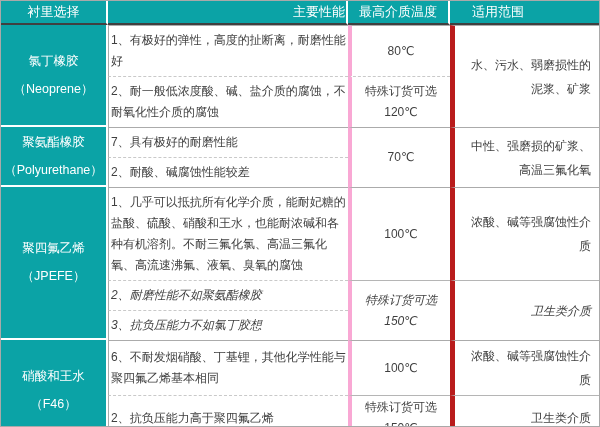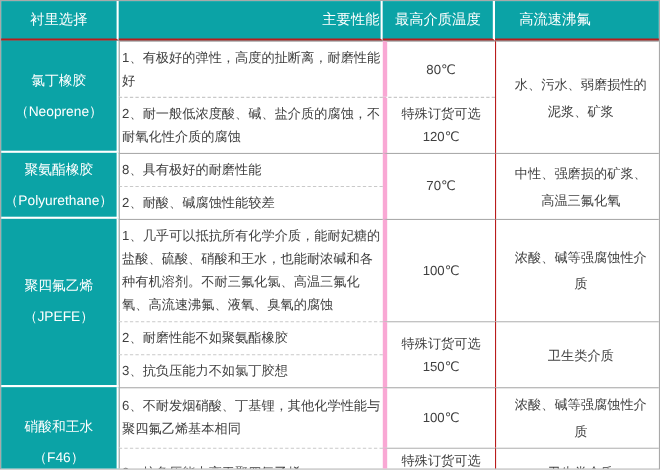"衬里选择" th { border-bottom: 2px solid #b91c1c -> 2px solid #404040; height: 36px -> 24px }
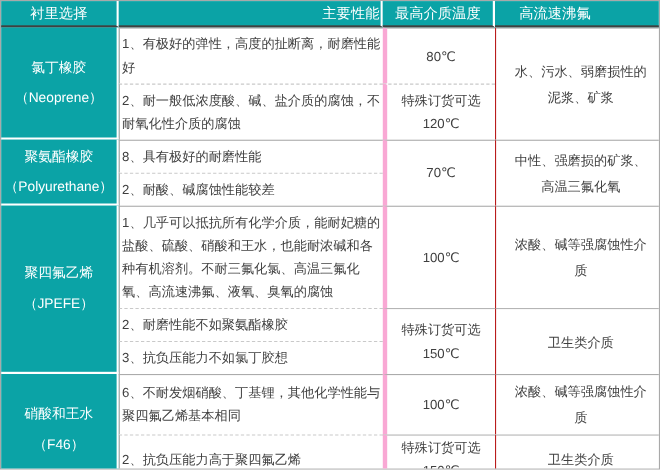"高流速沸氟" th.hrange { text: 高流速沸氟 -> 适用范围 }
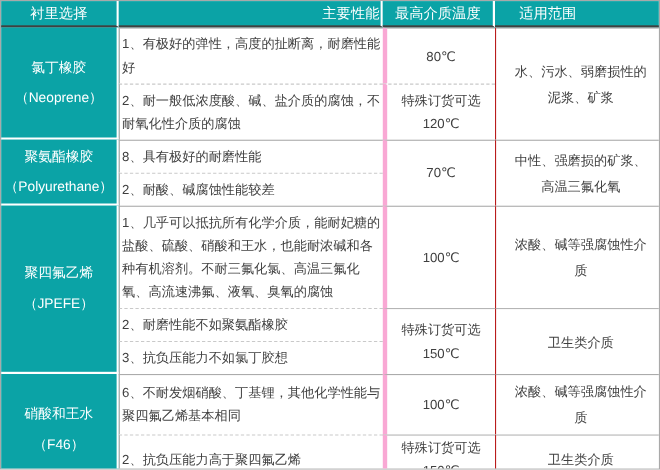"水、污水、弱磨损性的泥浆、矿浆" td.range { border-left: 1px solid #b91c1c -> 5px solid #b91c1c; text-align: center -> right }
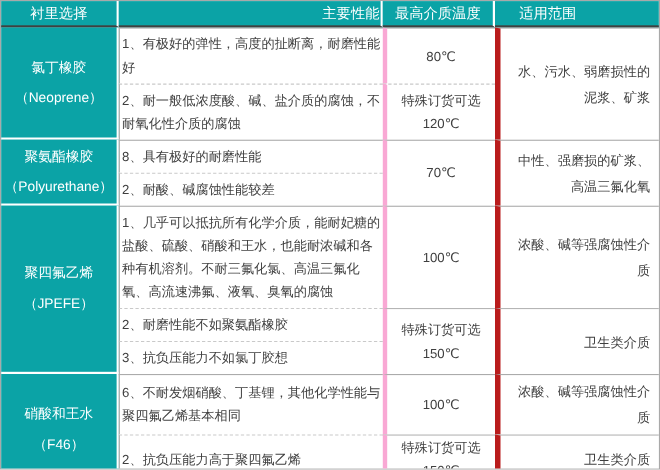"8、具有极好的耐磨性能" td.perf { text: 8 -> 7 }
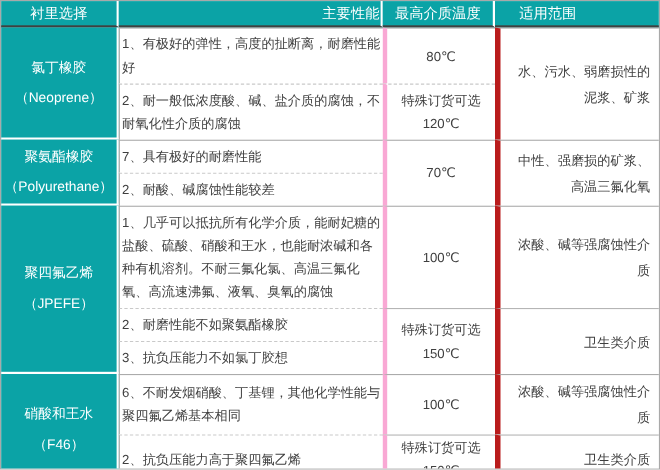"2、耐磨性能不如聚氨酯橡胶" tr.rh30 { font-style: none -> italic }
